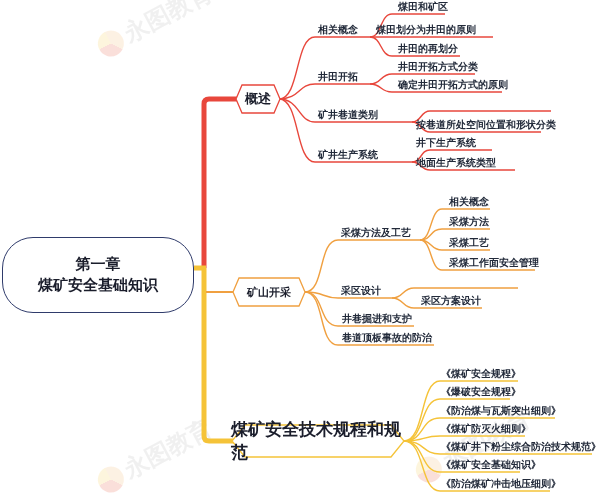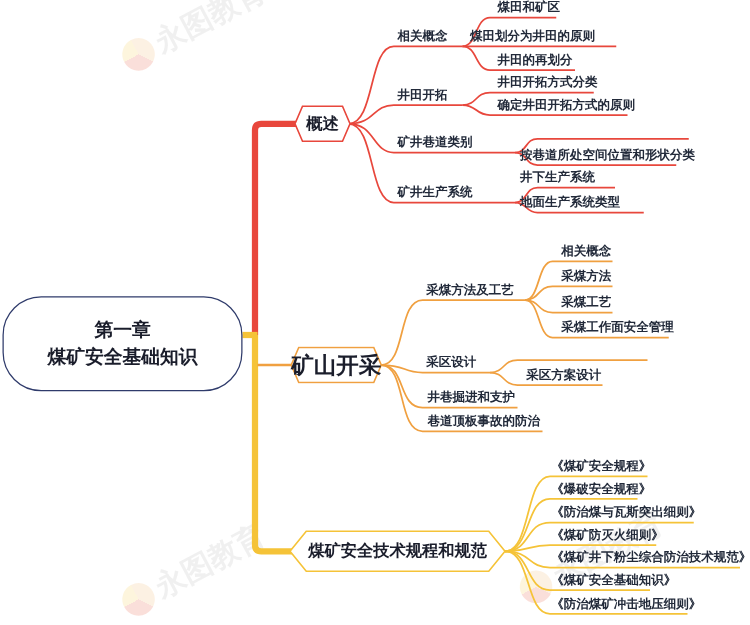"矿山开采" div.hex { font-size: 18px -> 11px }
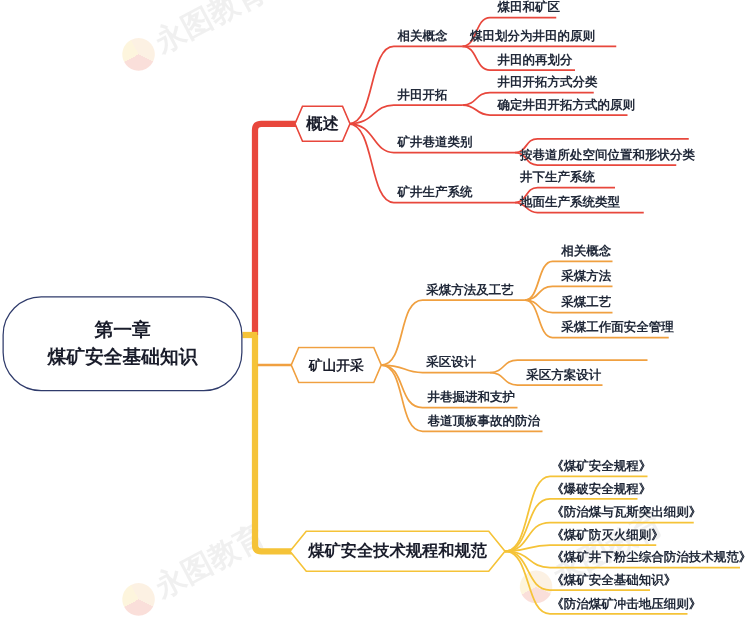"煤矿安全技术规程和规范" div.hex { font-size: 13px -> 17px }
